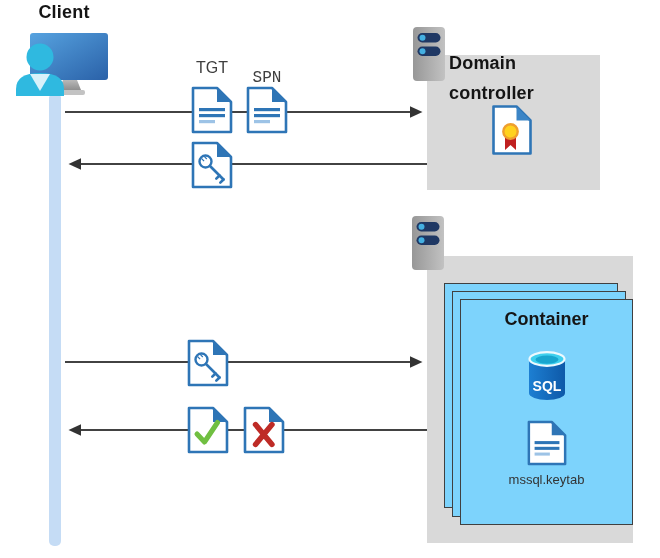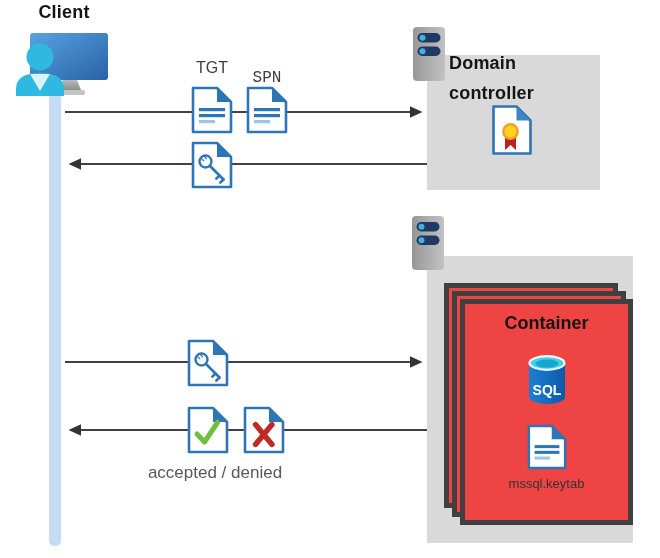"Container" .card { background: #ef4444 -> #7dd3fc; border: 5px solid #404040 -> 1px solid #404040 }
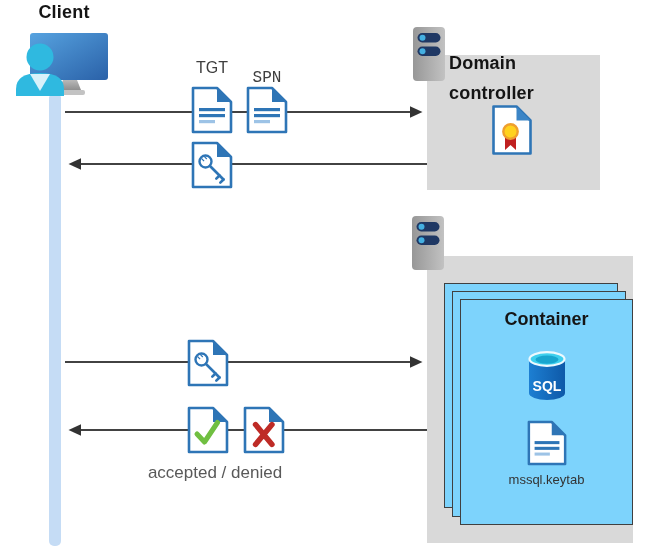"accepted / denied" div.abs { html: <div>accepted / denied</div> -> none }
